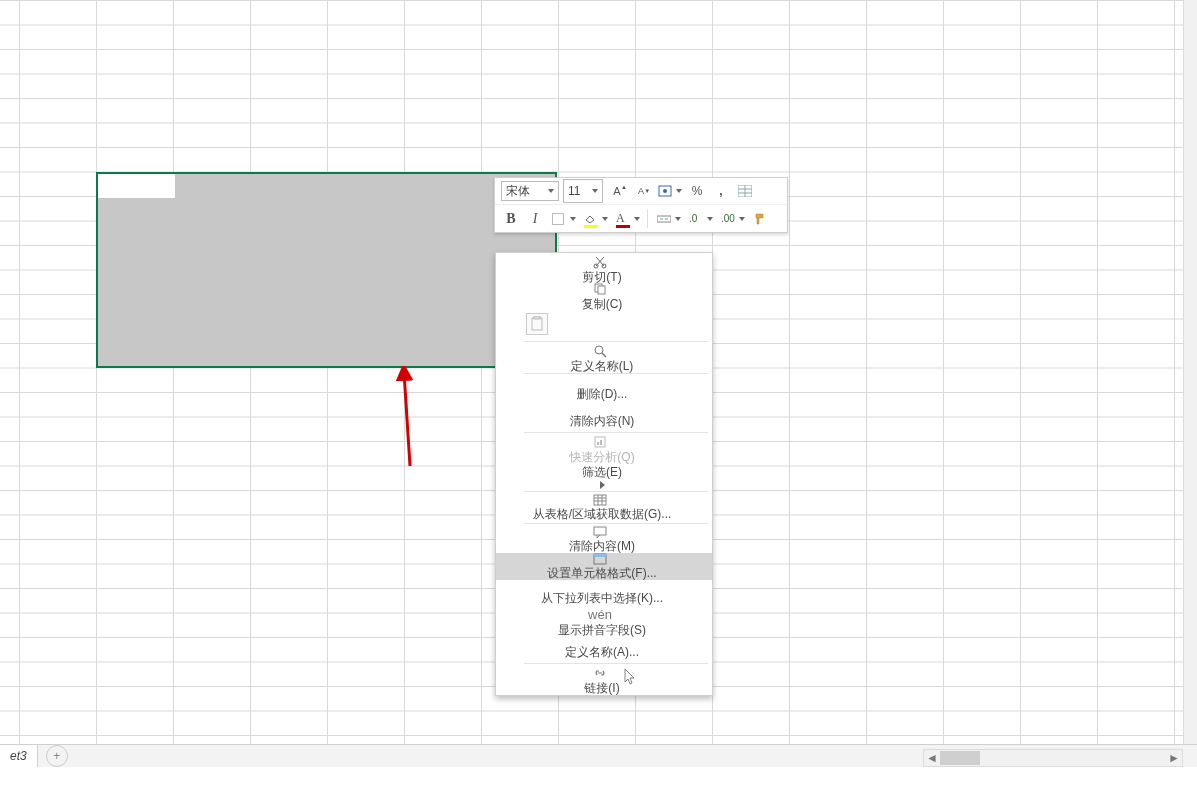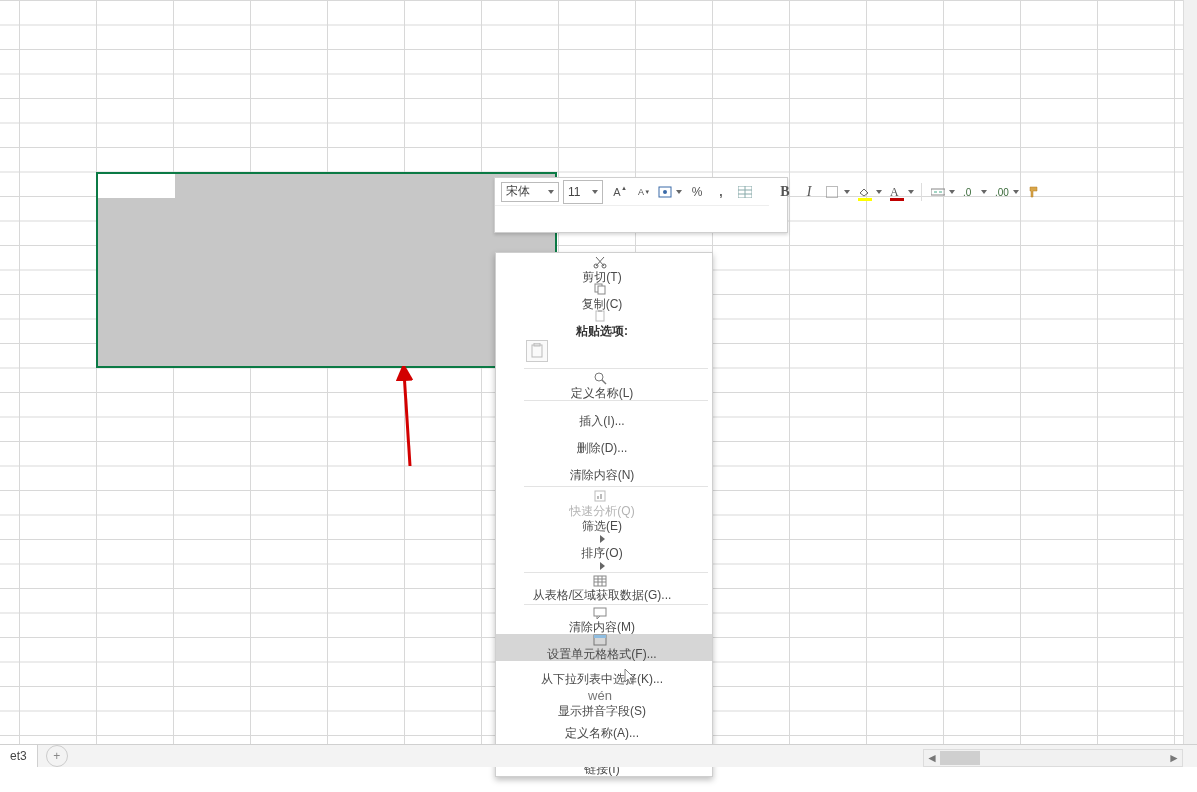"宋体" .mini-toolbar { flex-direction: row -> column }
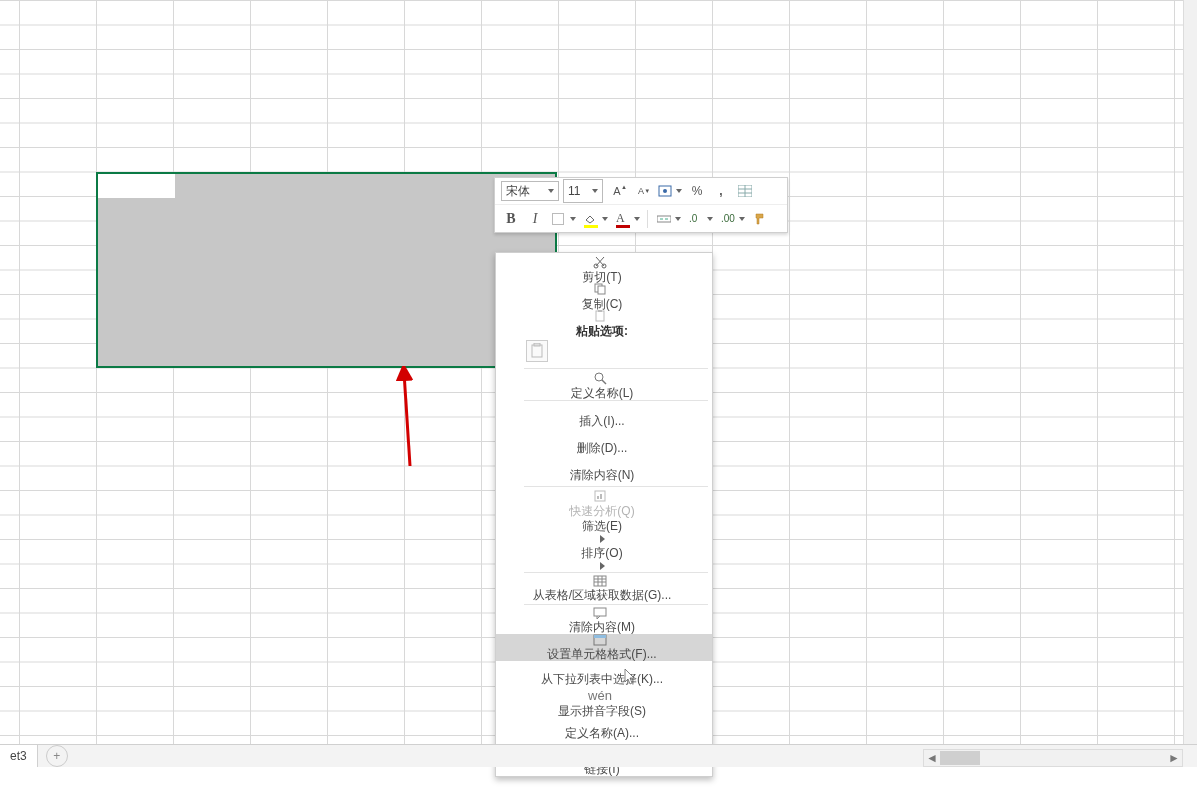"粘贴选项:" div.menu-item { html: <div> <span> <svg> <rect></rect> <rect></rect> </svg> </span> <span>粘贴选项:</span> </div> -> none }
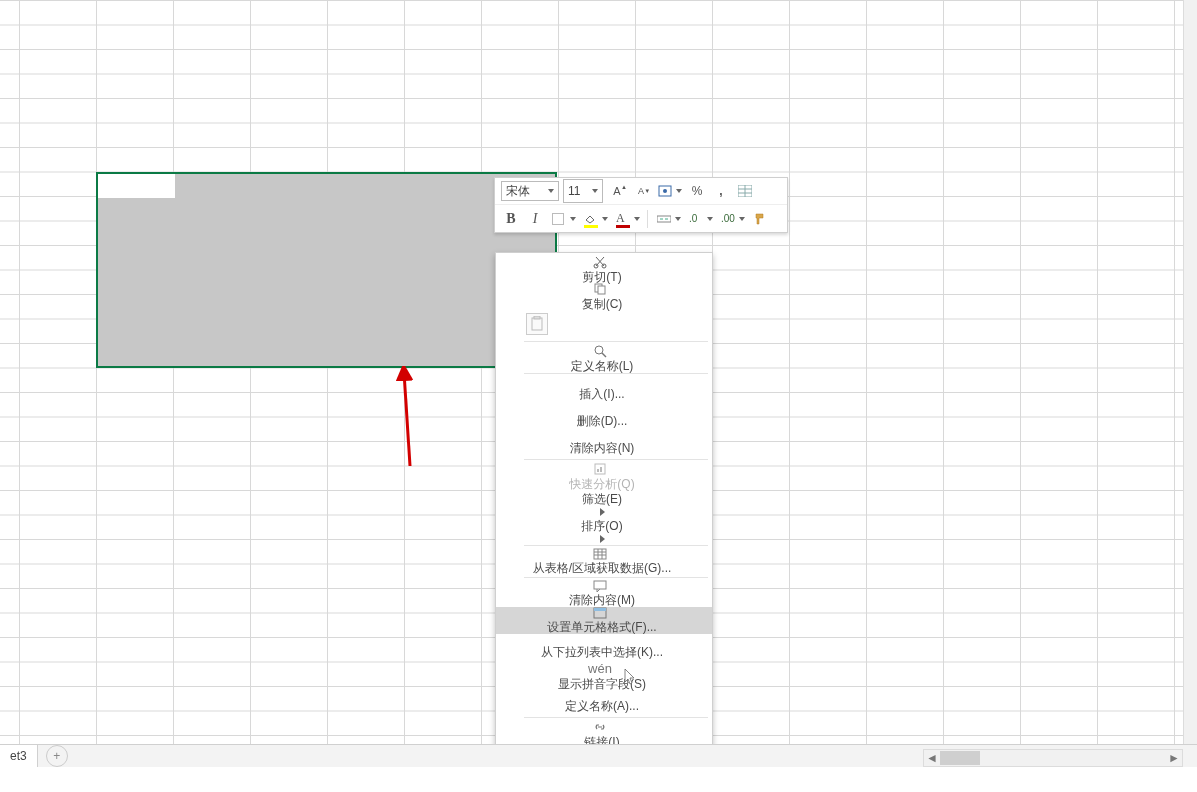"插入(I)..." div.menu-item { html: <div> <span></span> <span>插入(I)...</span> </div> -> none }
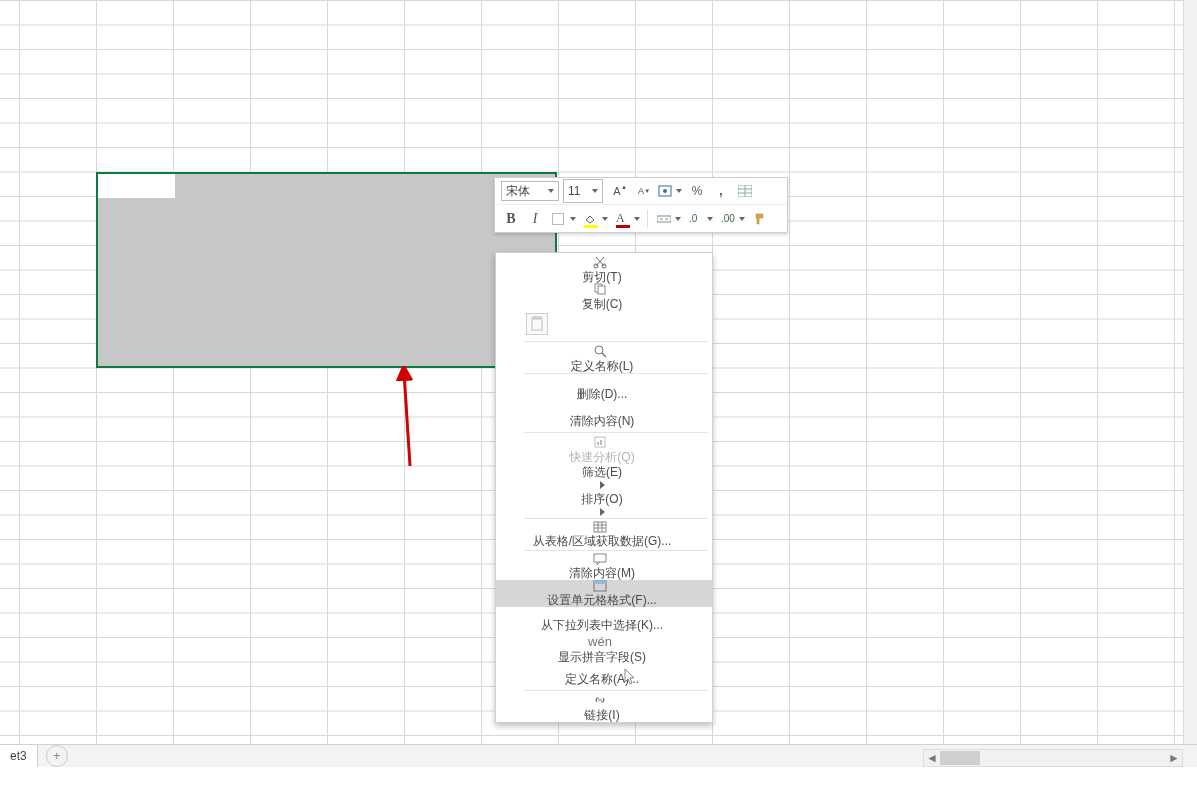"排序(O)" div.menu-item { html: <div> <span></span> <span>排序(O)</span> <span></span> </div> -> none }
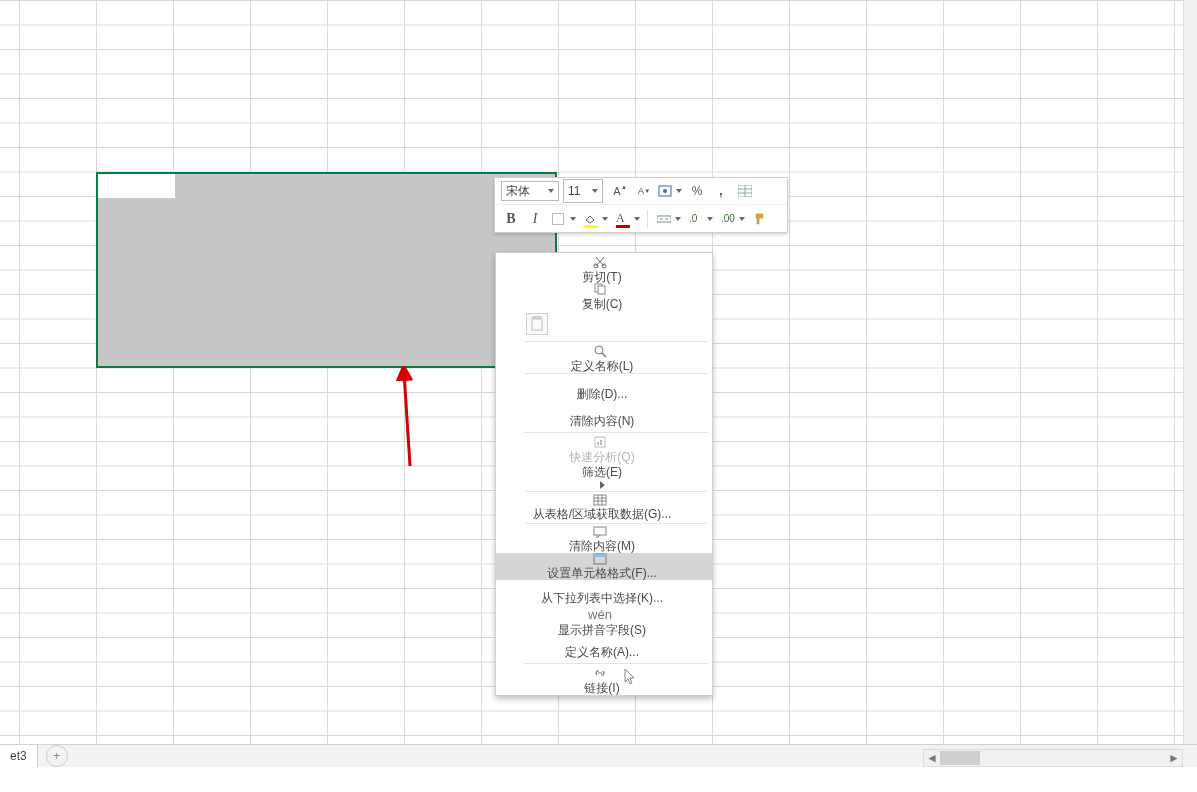"et3" .sheet-tab { font-style: none -> italic }
